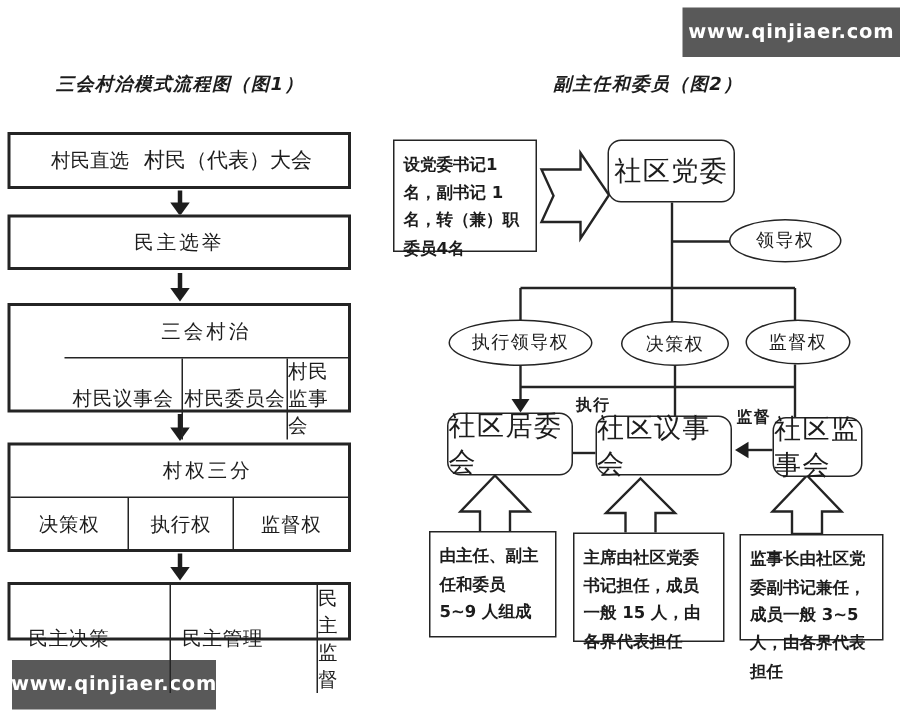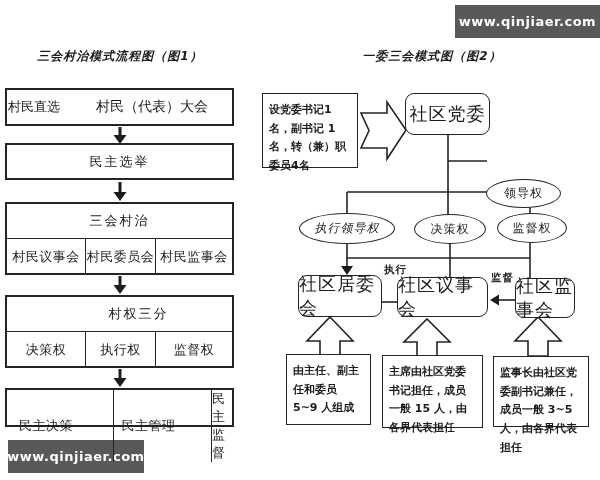"一委三会模式图（图2）" div.abs { text: 一委三会模式图 -> 副主任和委员 }
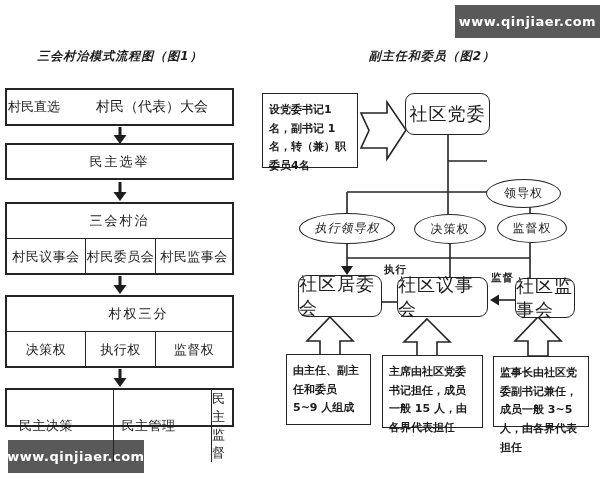"村民直选" span { margin-left: 1px -> 27px }
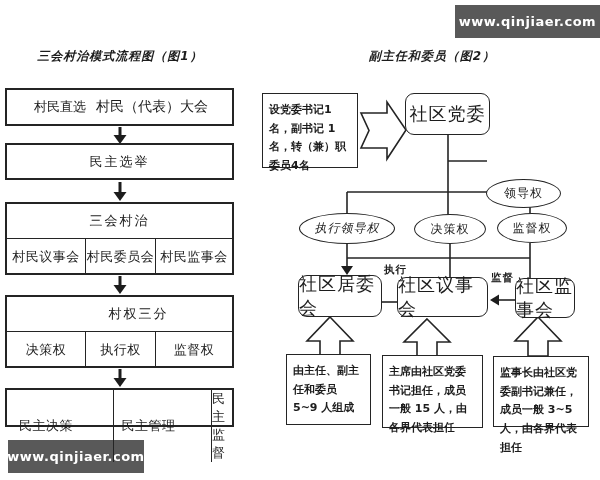"领导权" div.abs { margin-top: 33px -> none }
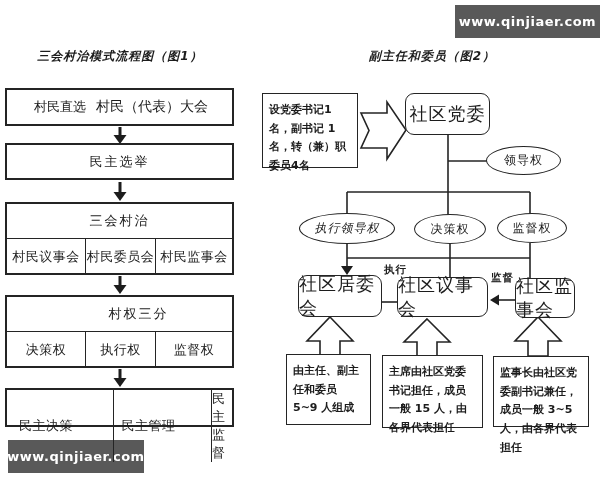"三会村治" div.abs { padding-left: none -> 36px }
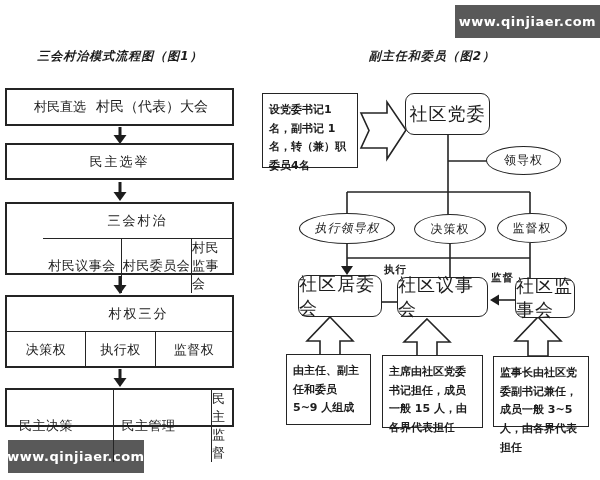"执行领导权" div.abs { font-style: italic -> none }
